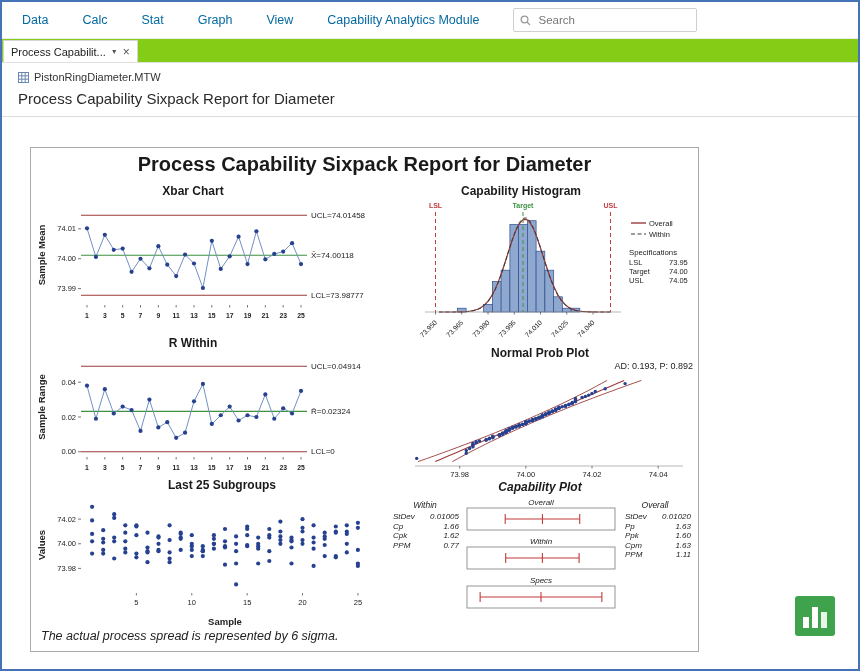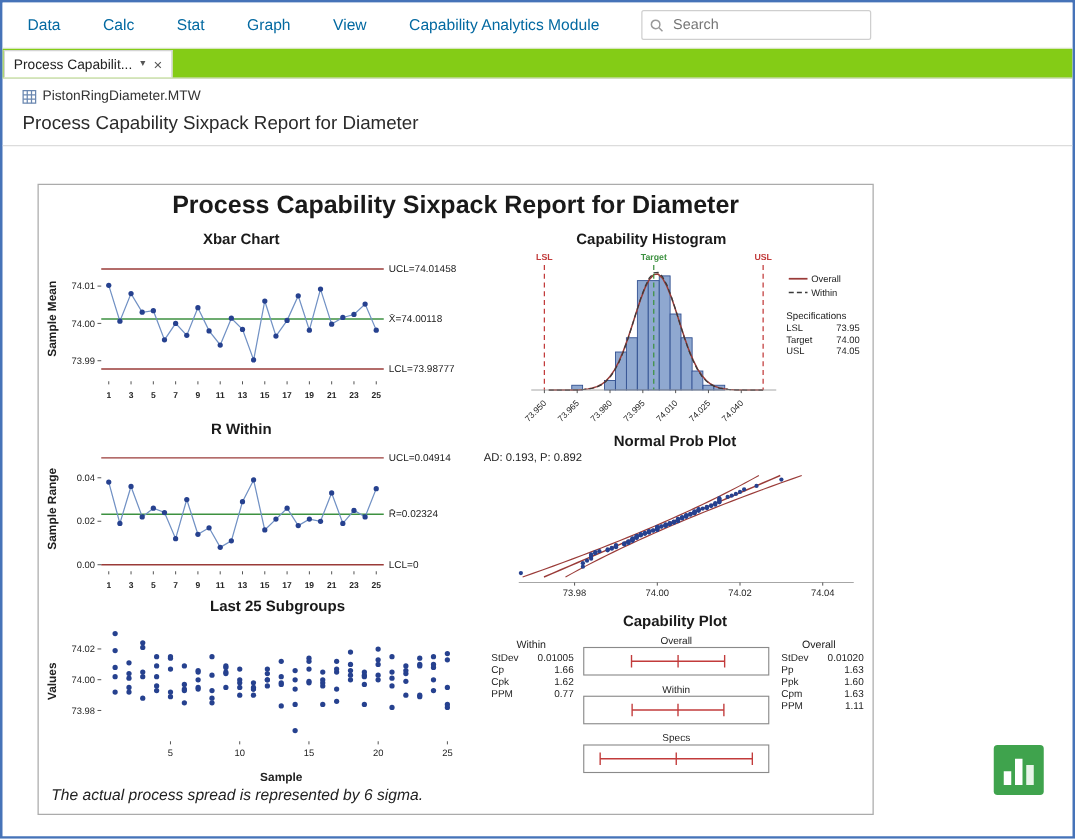"AD: 0.193, P: 0.892" .csub { text-align: left -> right }
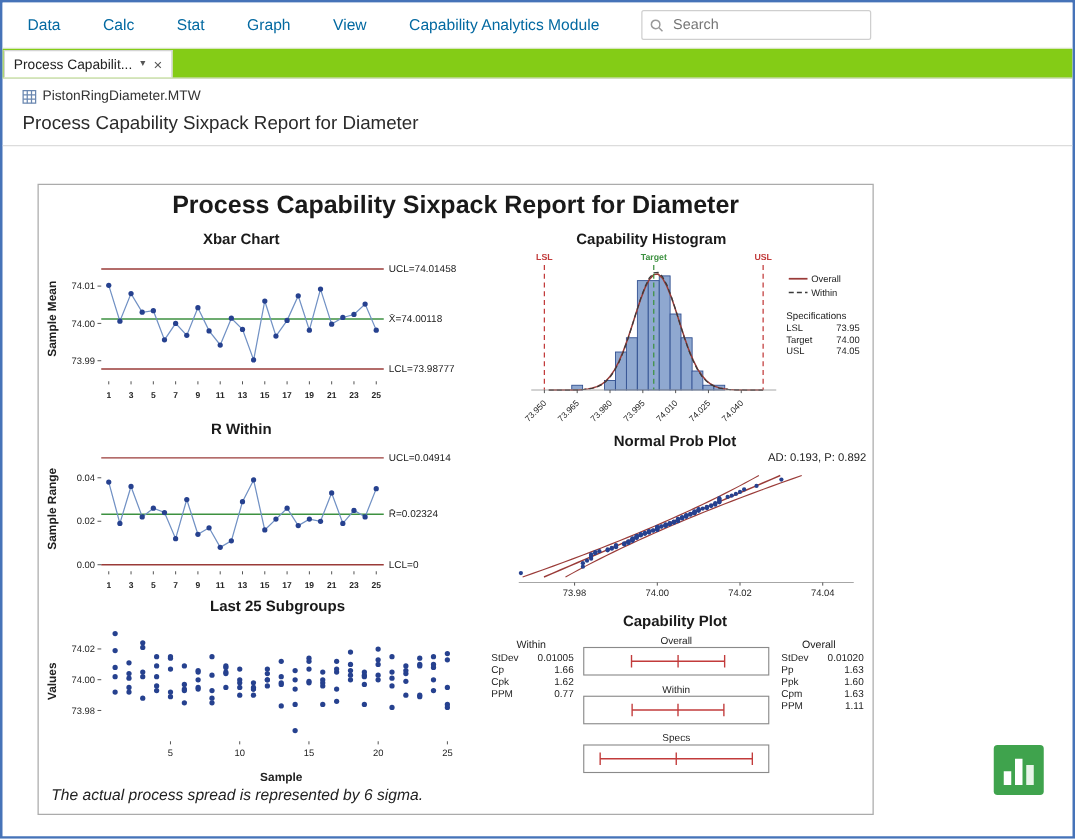"Capability Plot" .c-cap { font-style: none -> italic; top: 342px -> 332px }
